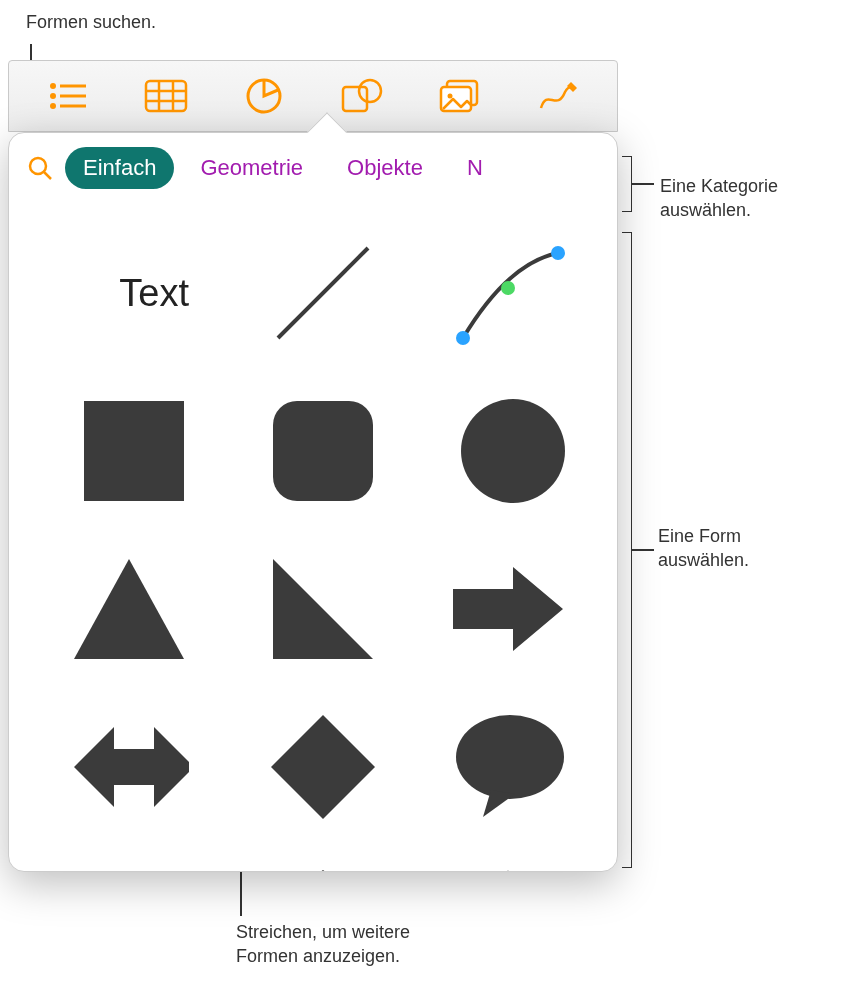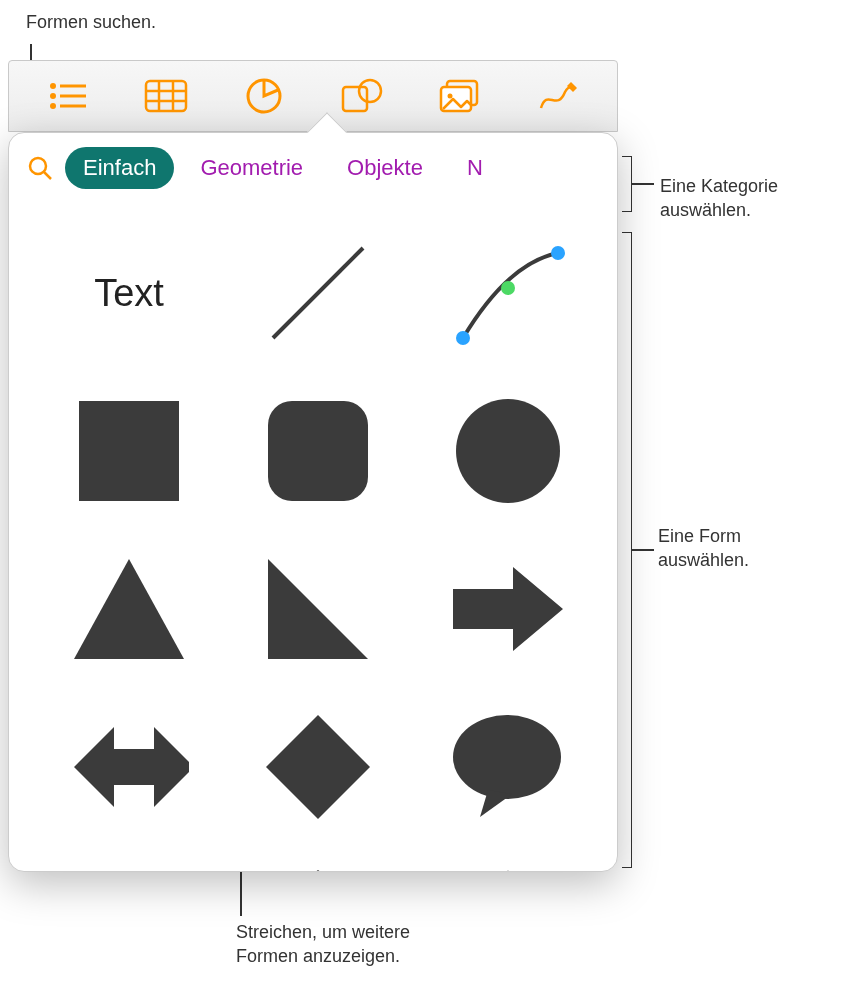"Text" .shape-cell { justify-content: center -> flex-end }
